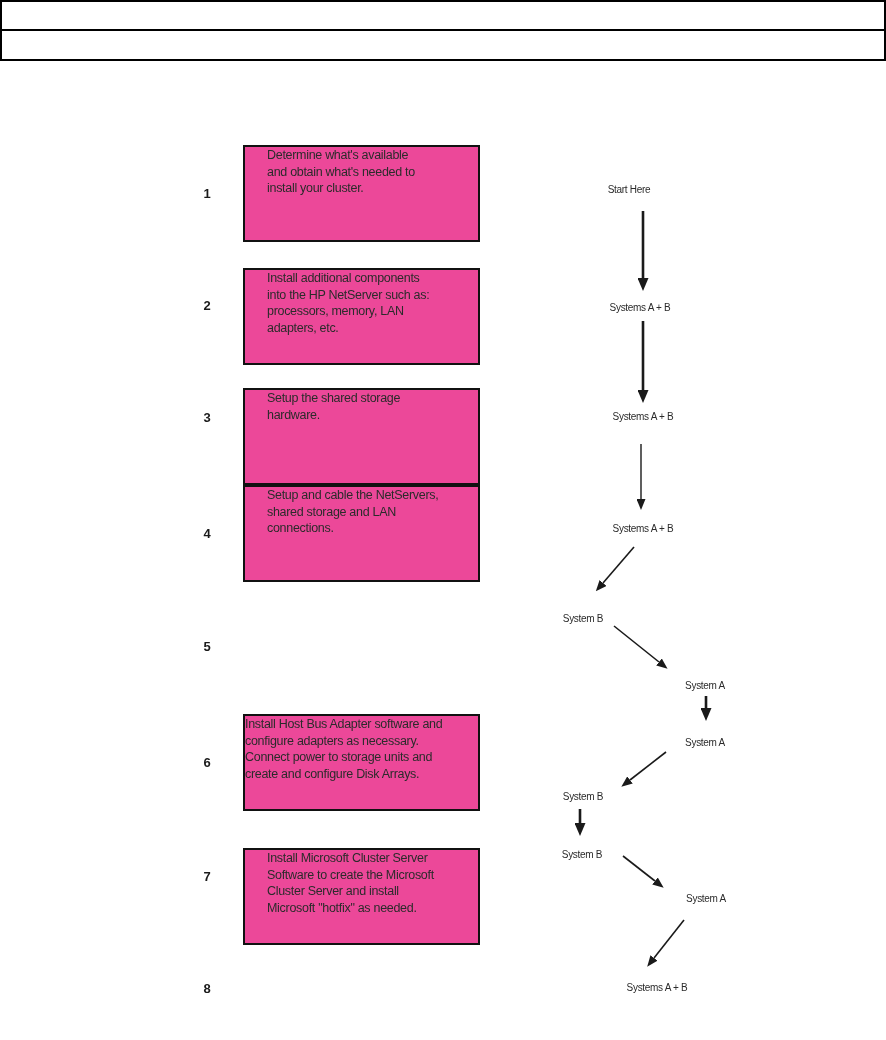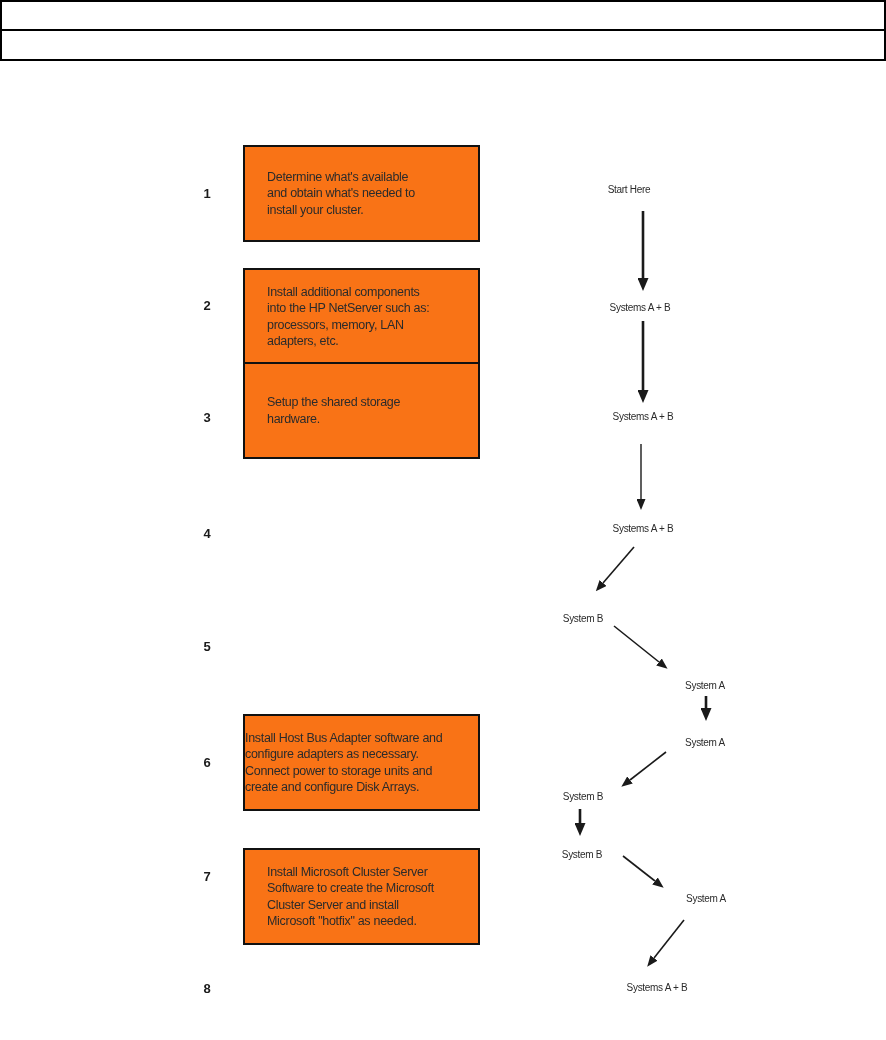"Determine what's available" .step-box { align-items: center -> none; background: #f97316 -> #ec4899 }
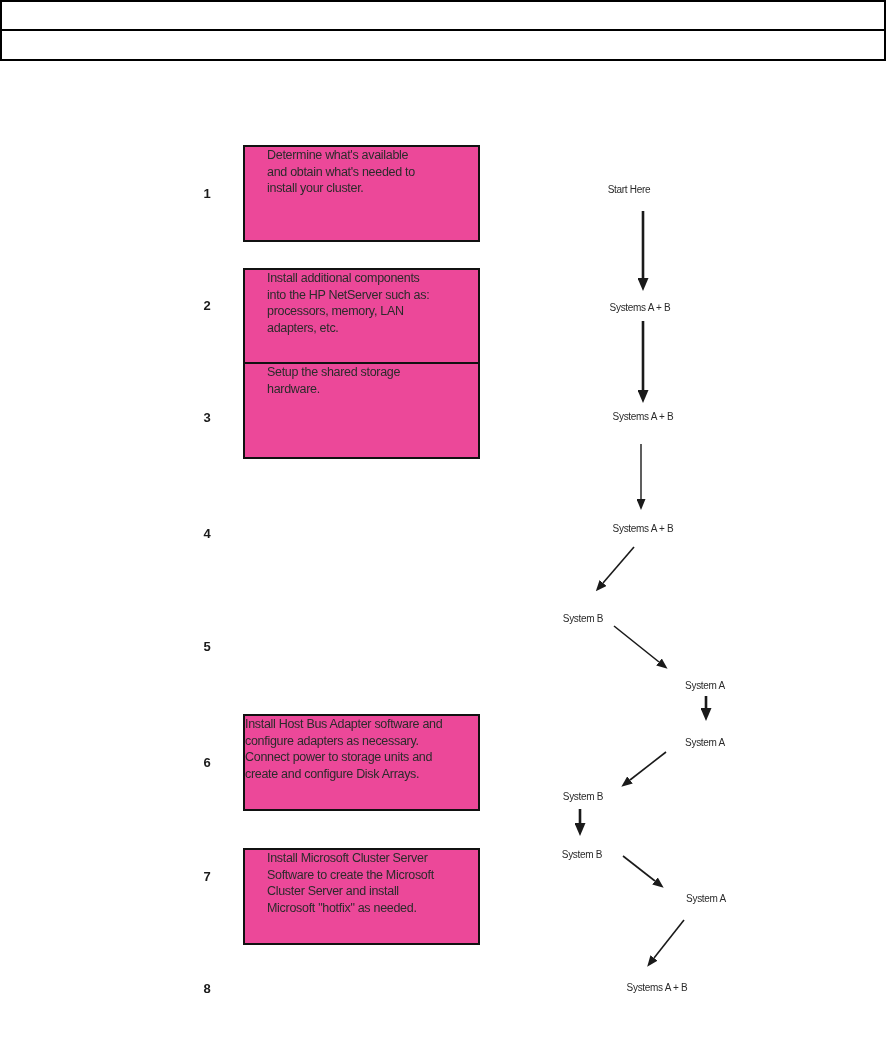"Setup the shared storage" div.step-box { top: 362px -> 388px }
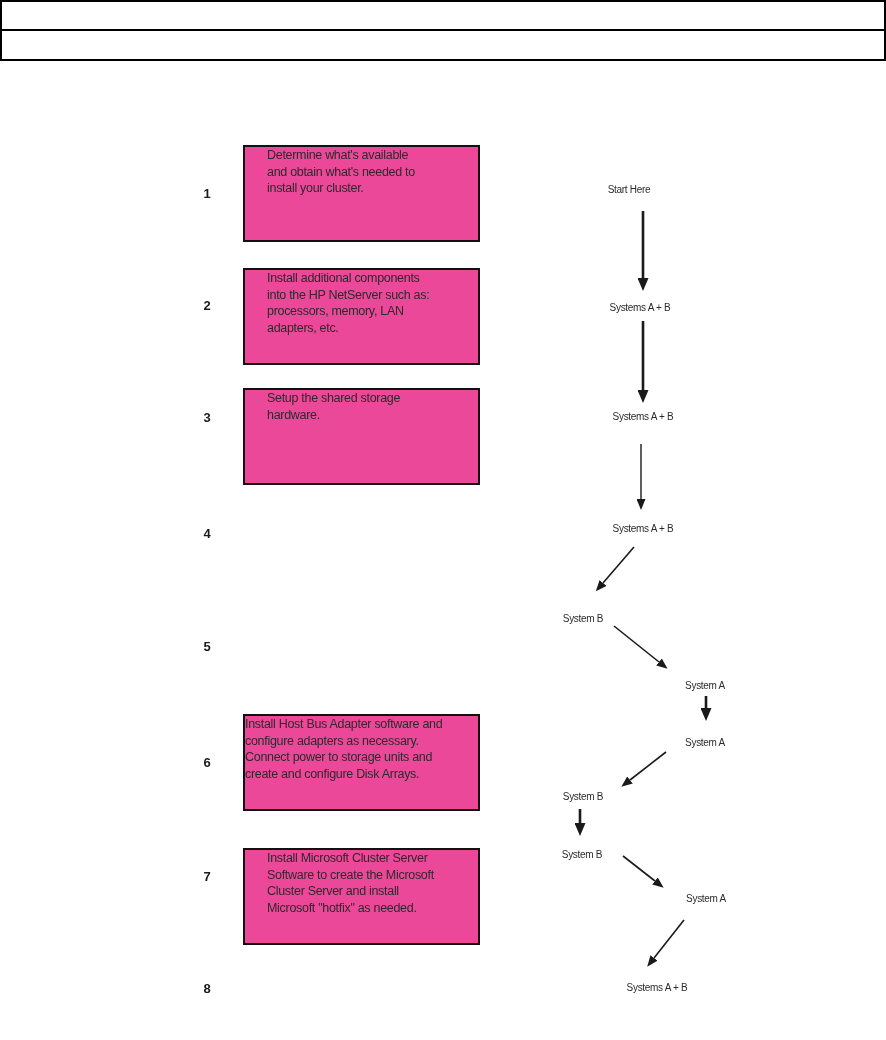"Setup and cable the NetServers," div.step-box { html: none -> <div> <div>Setup and cable the NetServers, shared storage and LAN connections.</div> </div> }
